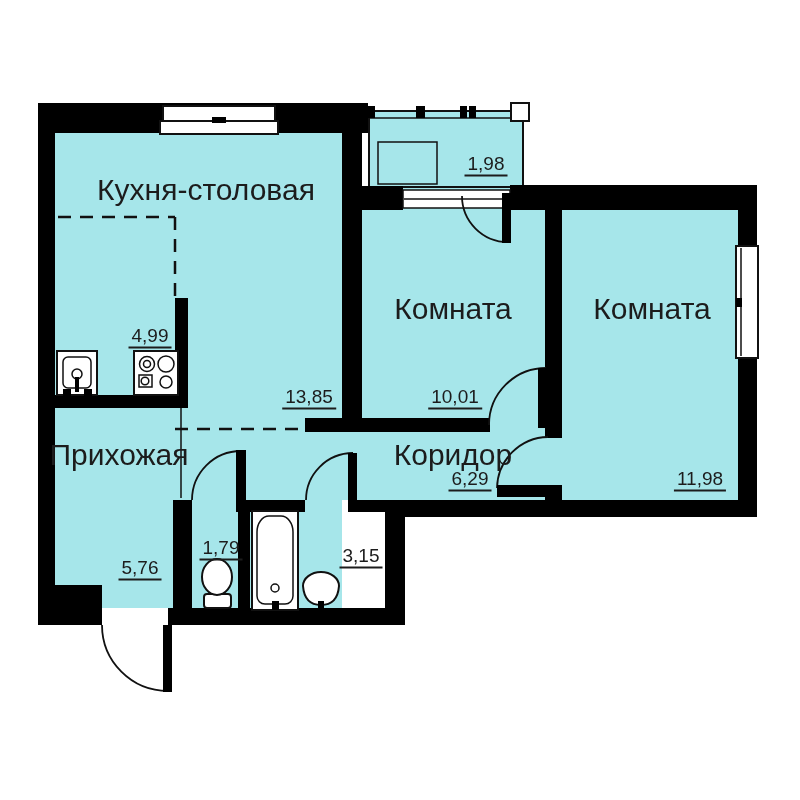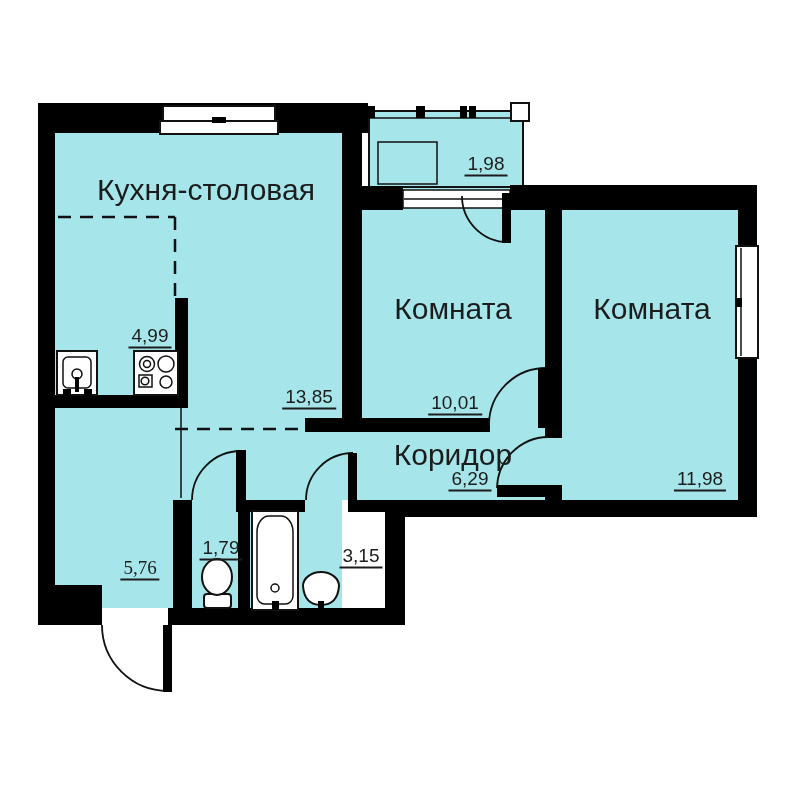"10,01" div.label { margin-top: 6px -> none }
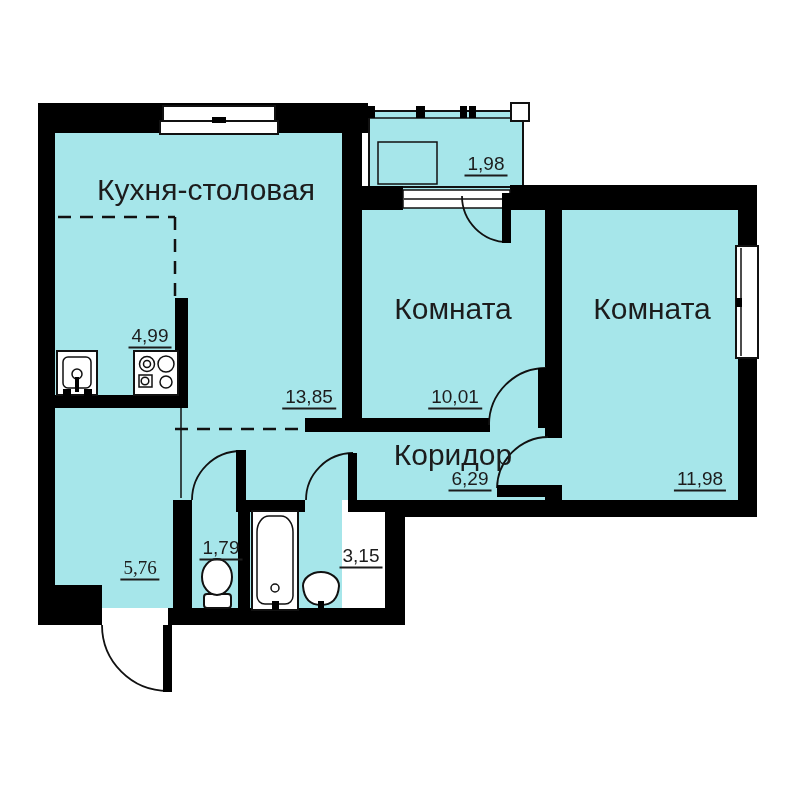"Прихожая" div.label { html: none -> <div>Прихожая</div> }
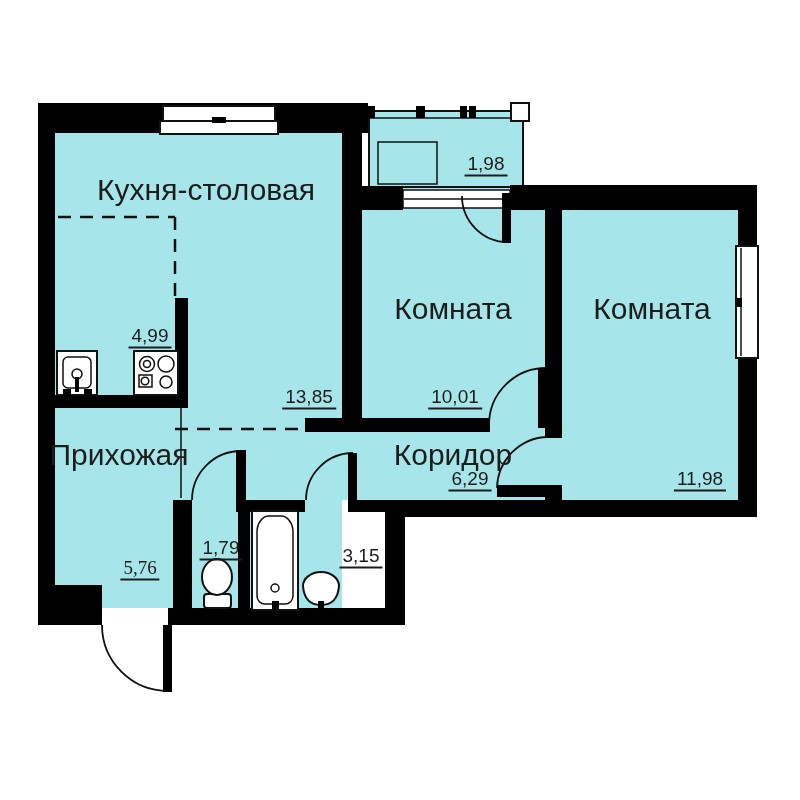"5,76" div.label { font-family: Liberation Serif, serif -> none }
